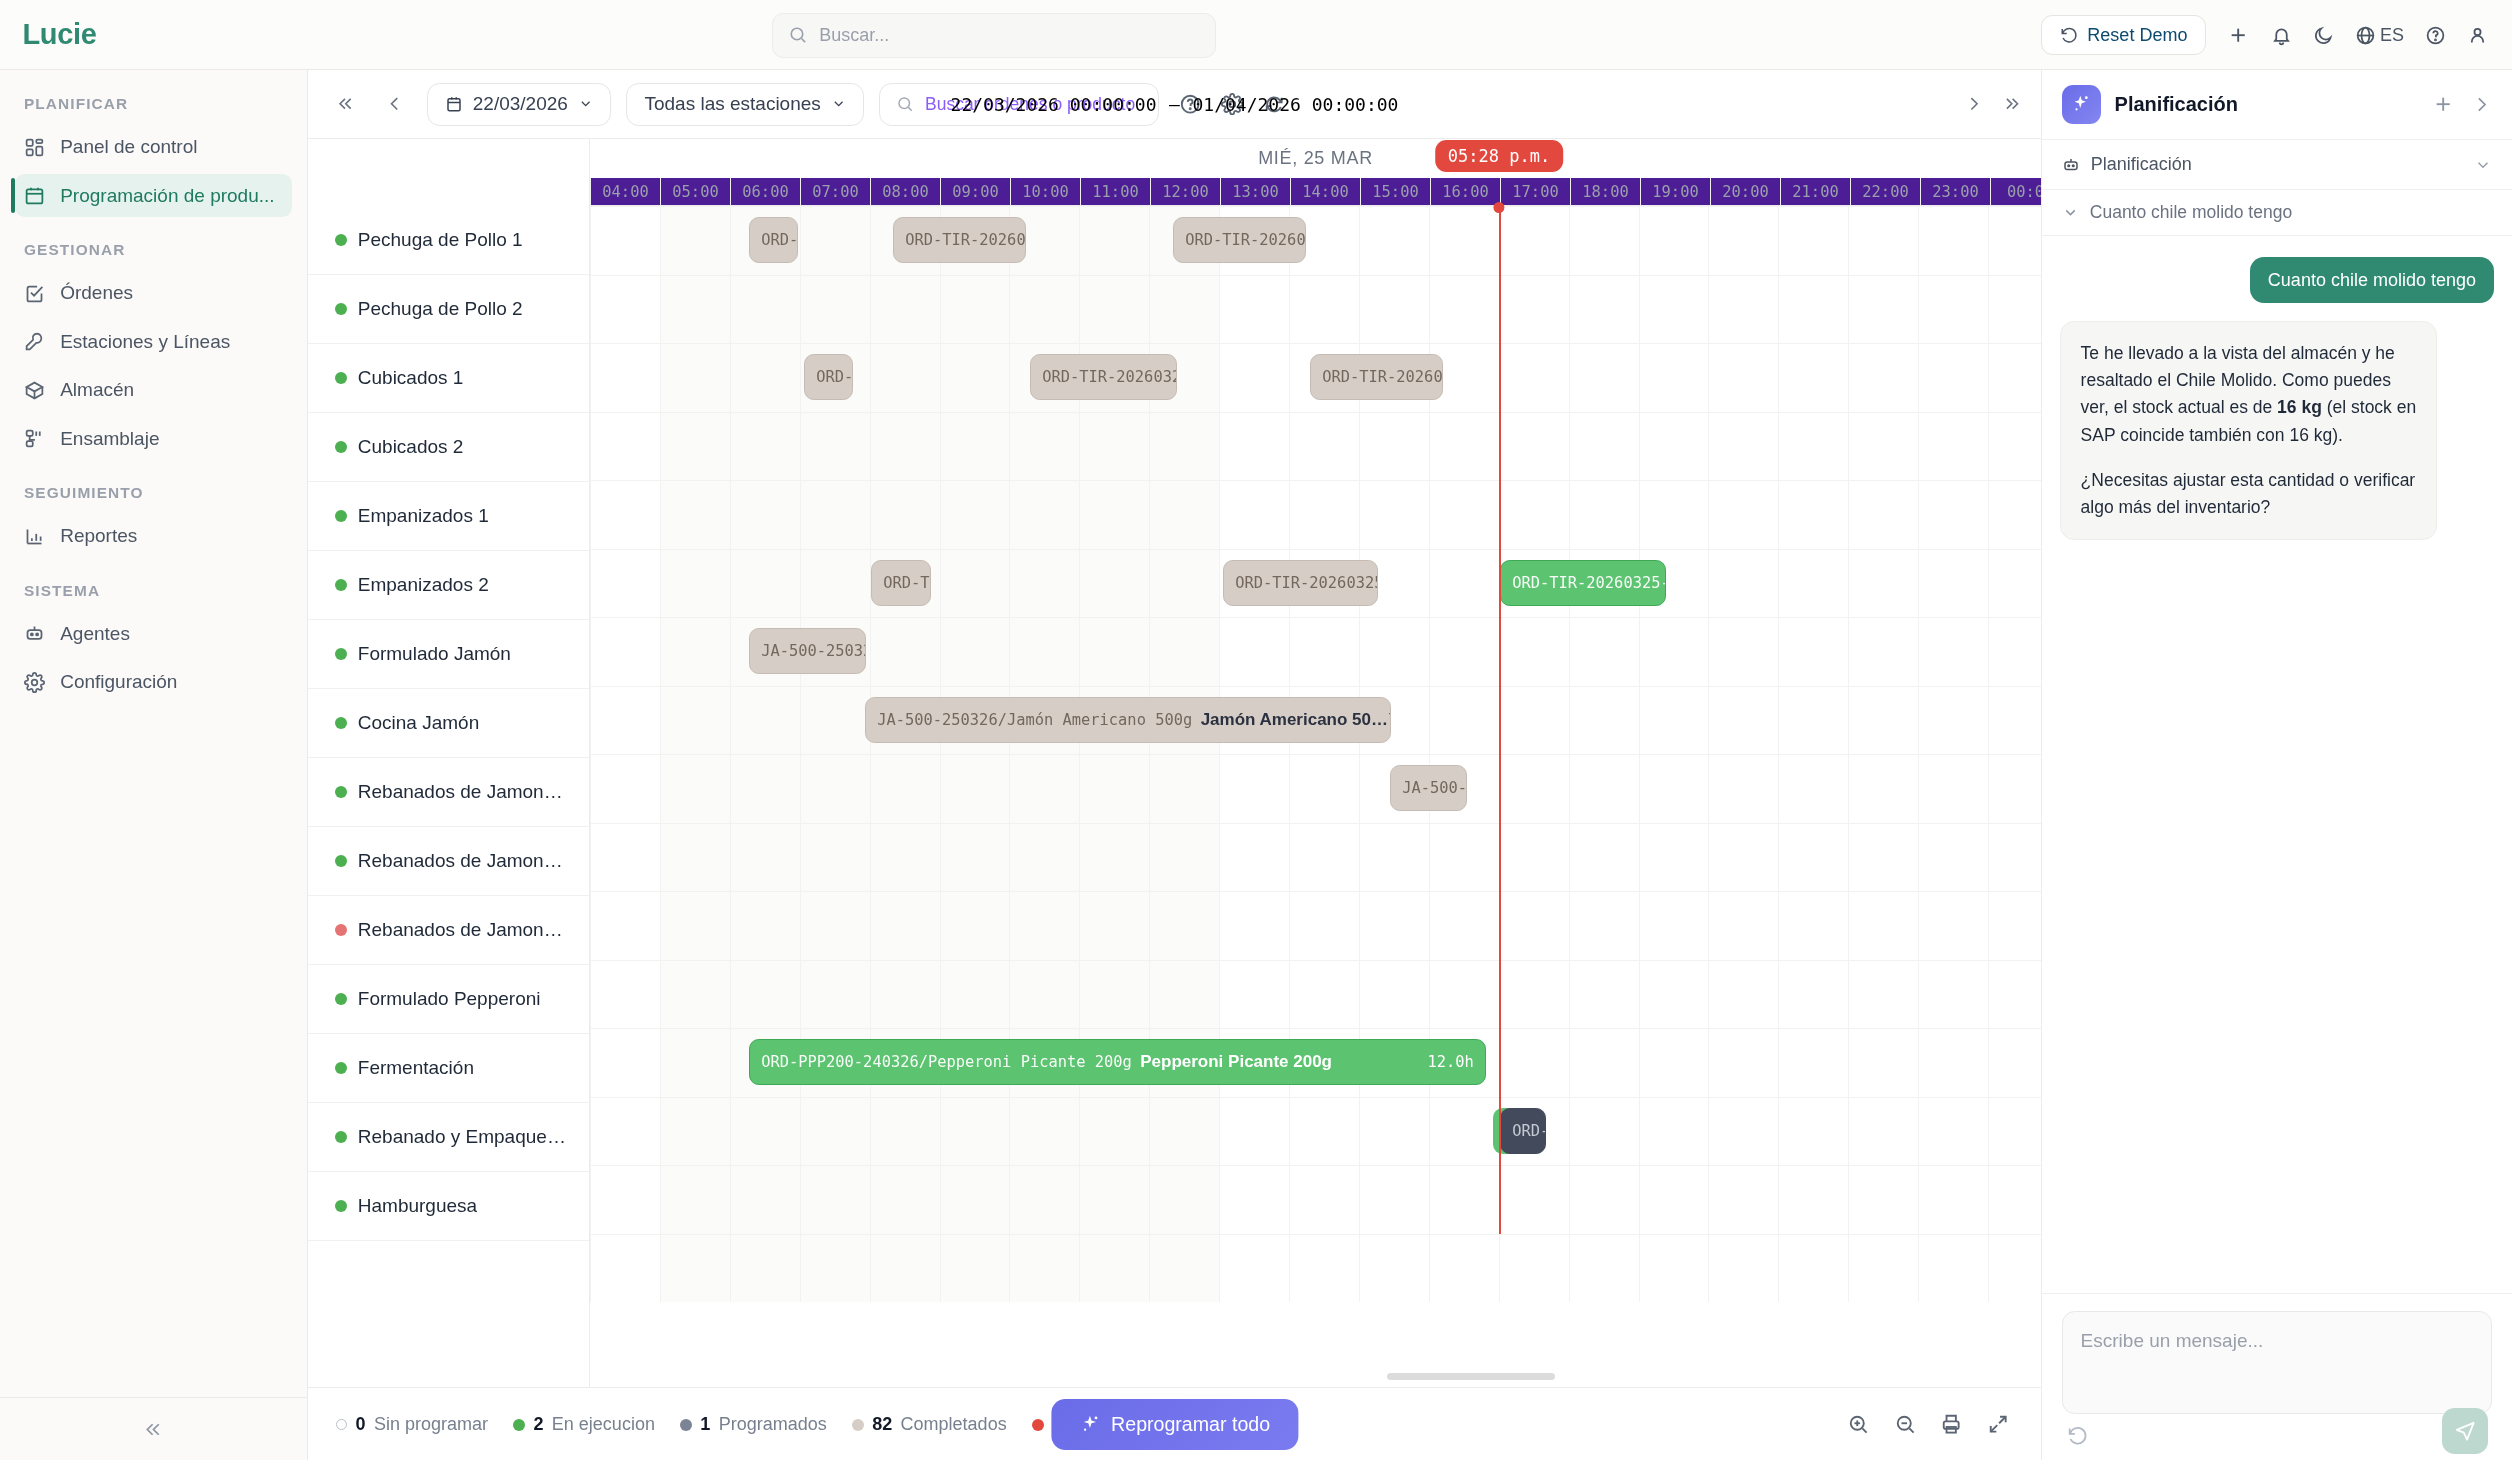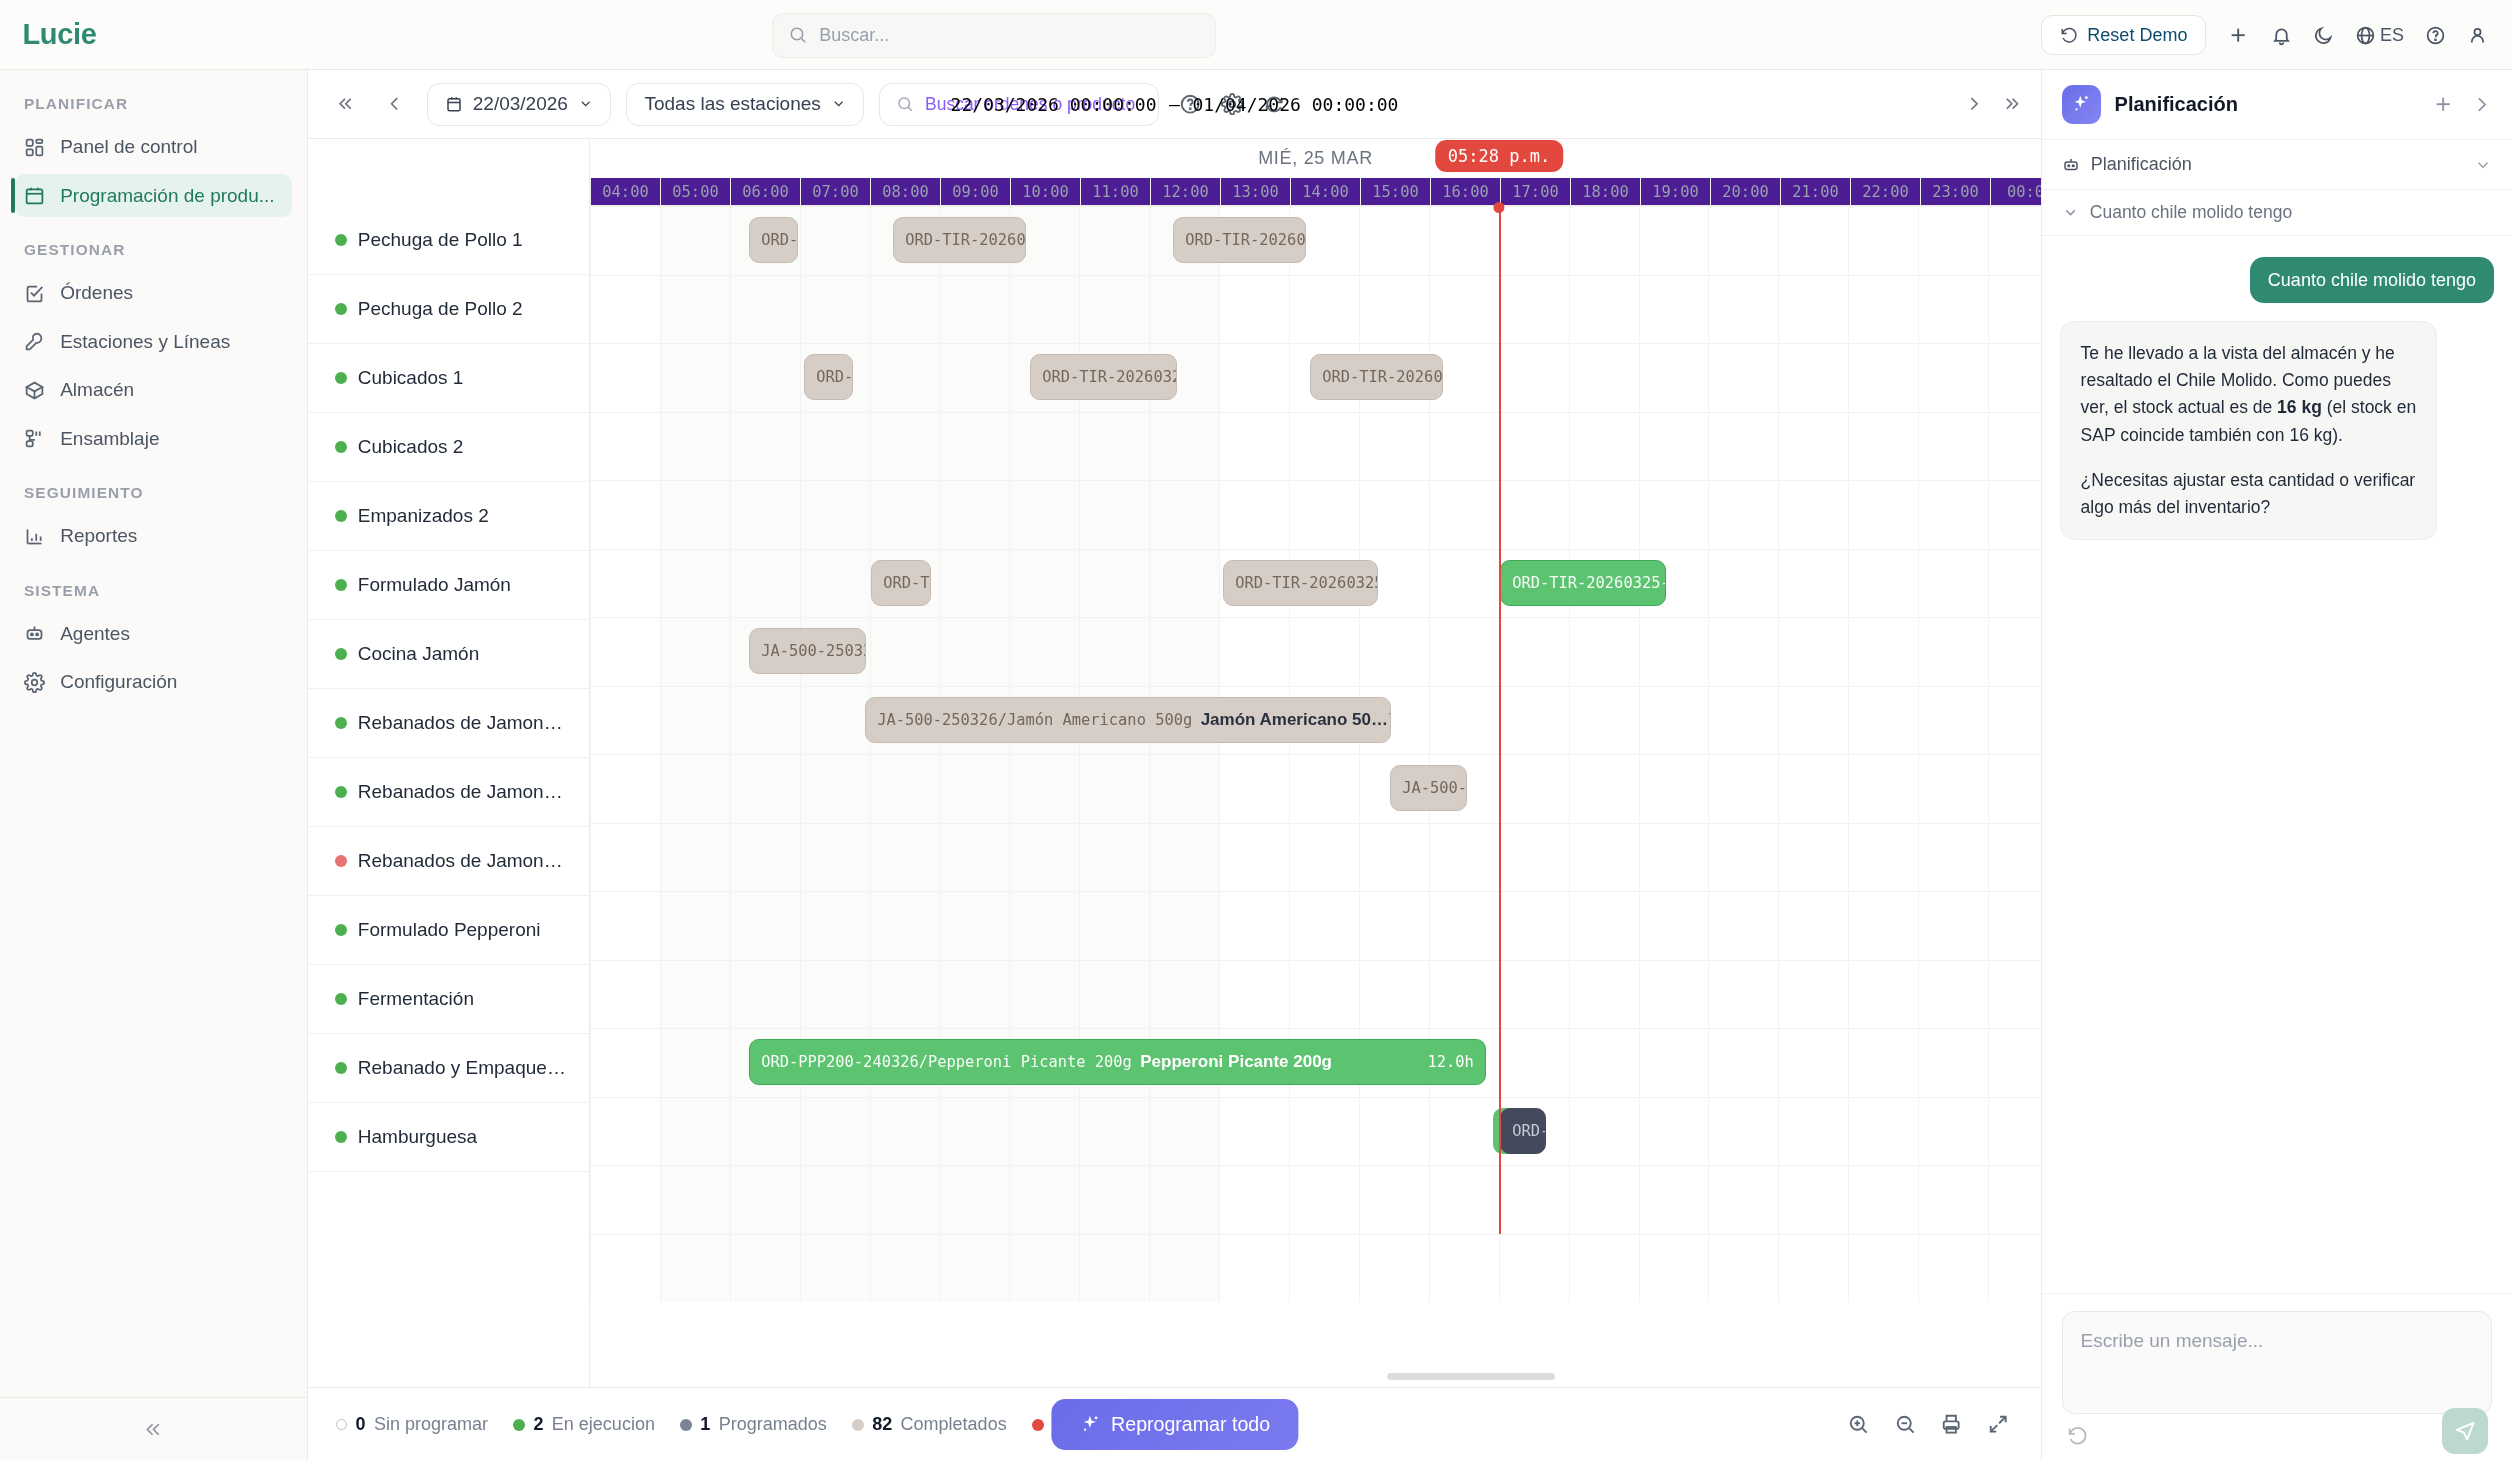"Empanizados 1" div.rh-row { html: none -> <div> <span></span> <span>Empanizados 1</span> </div> }
